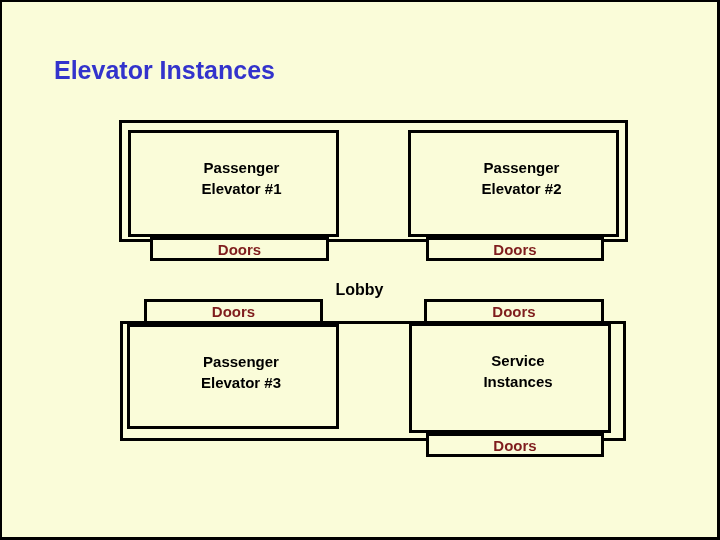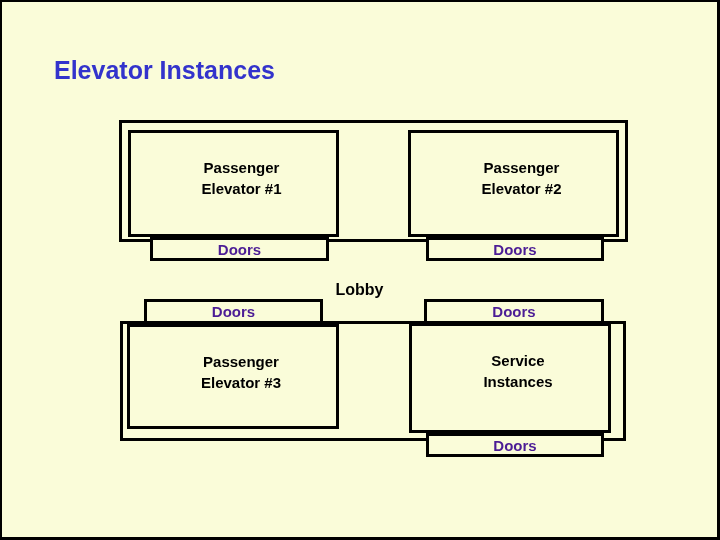"Doors" .doors { color: #4c1d95 -> #7f1d1d }
